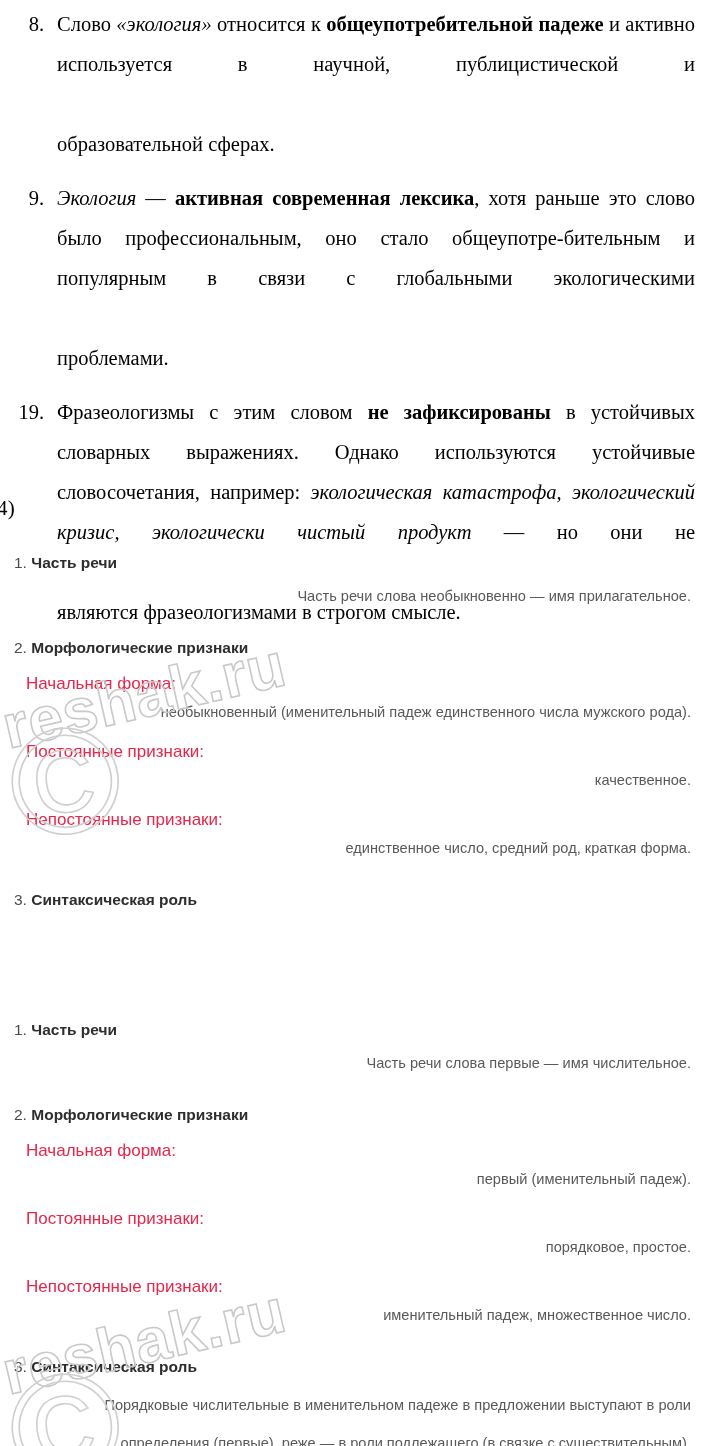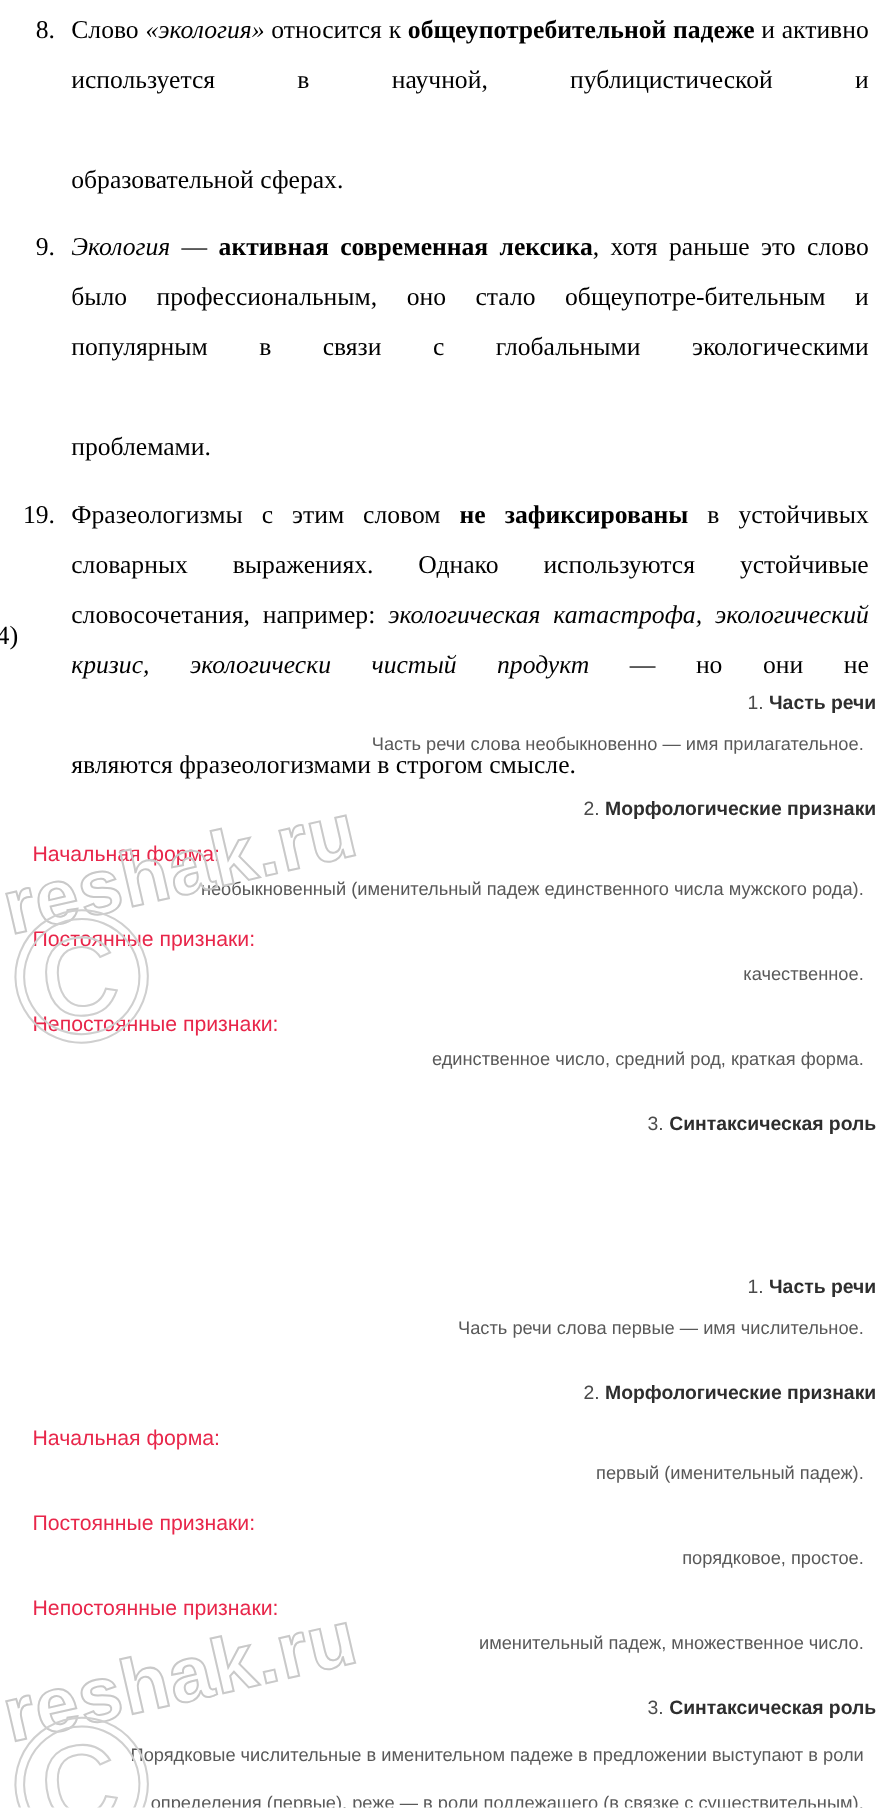"1. Часть речи" .an-head { text-align: right -> none }
